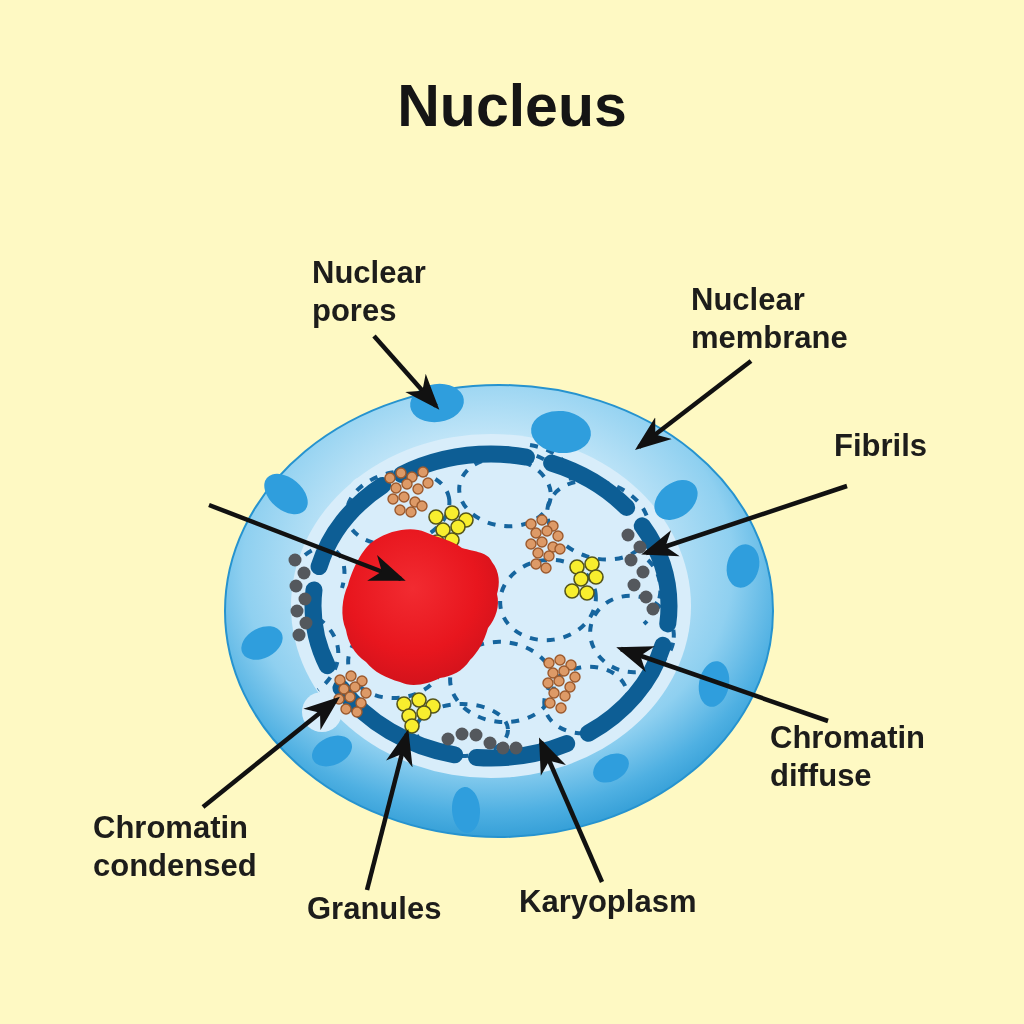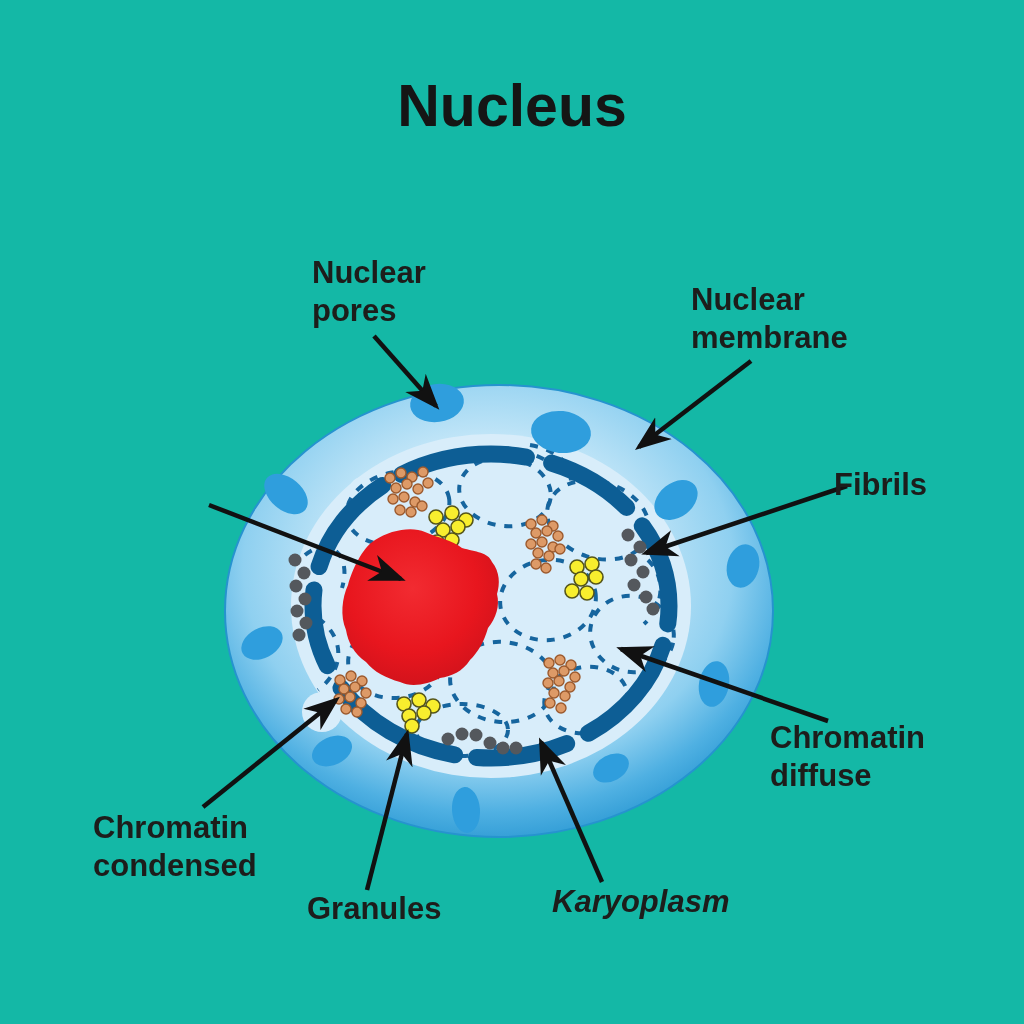"Nucleus" #stage { background: #14b8a6 -> #fef9c3 }
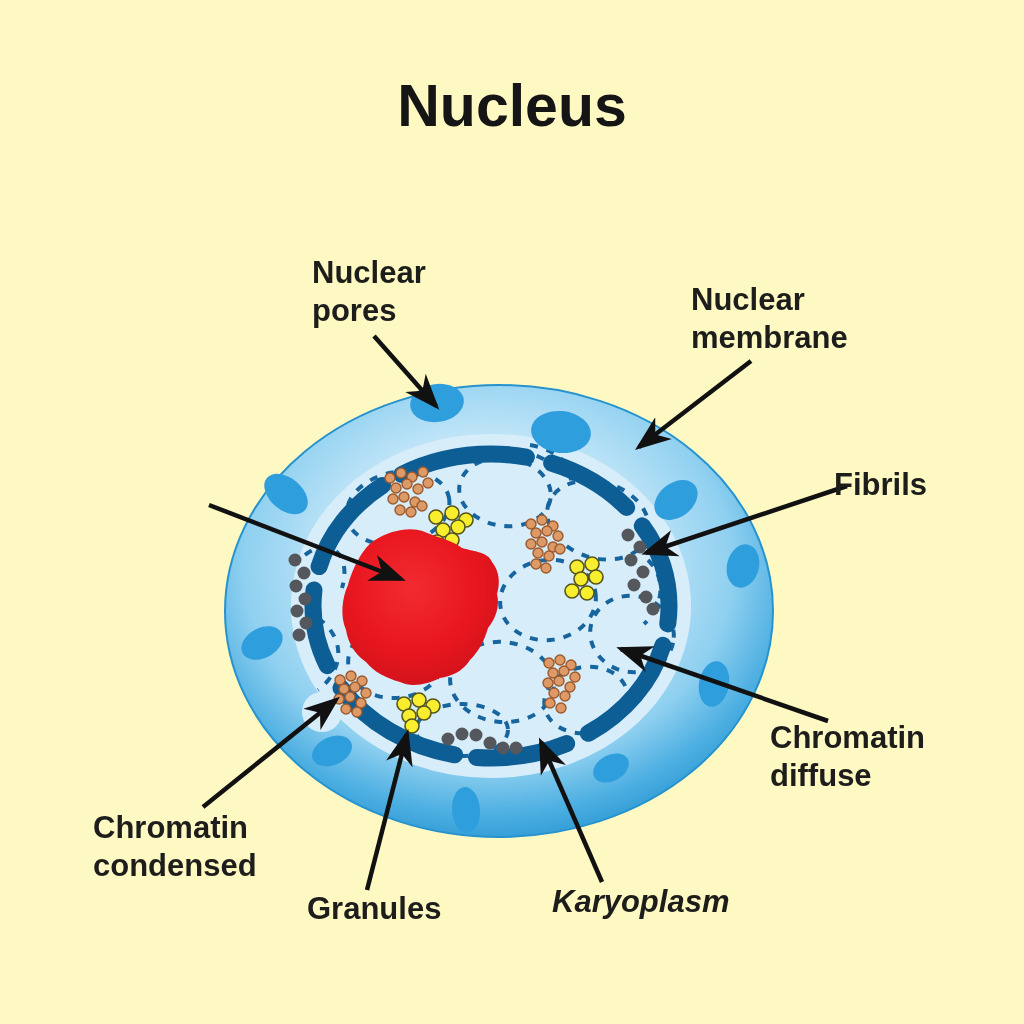"Fibrils" #lbl-fibrils { top: 466px -> 427px }
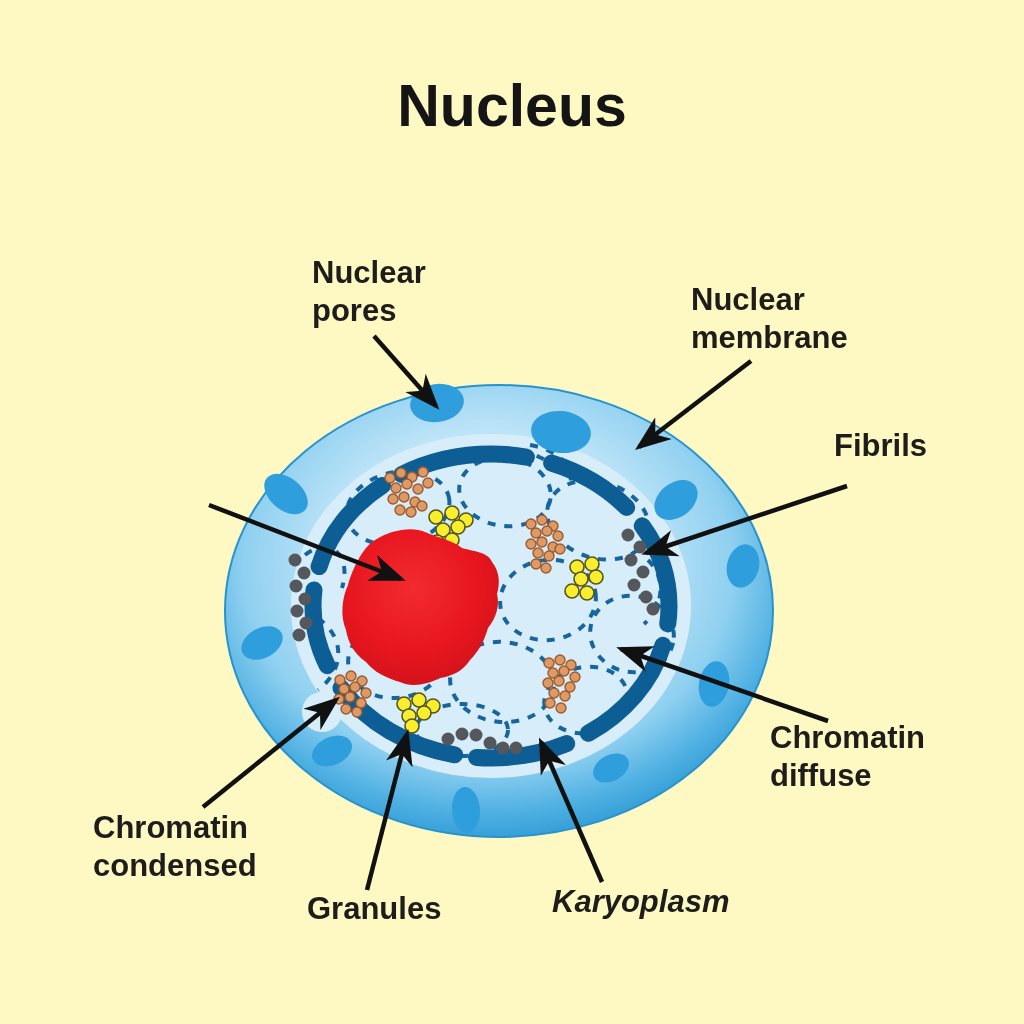"Karyoplasm" #lbl-karyoplasm { font-style: italic -> none; left: 552px -> 519px }
